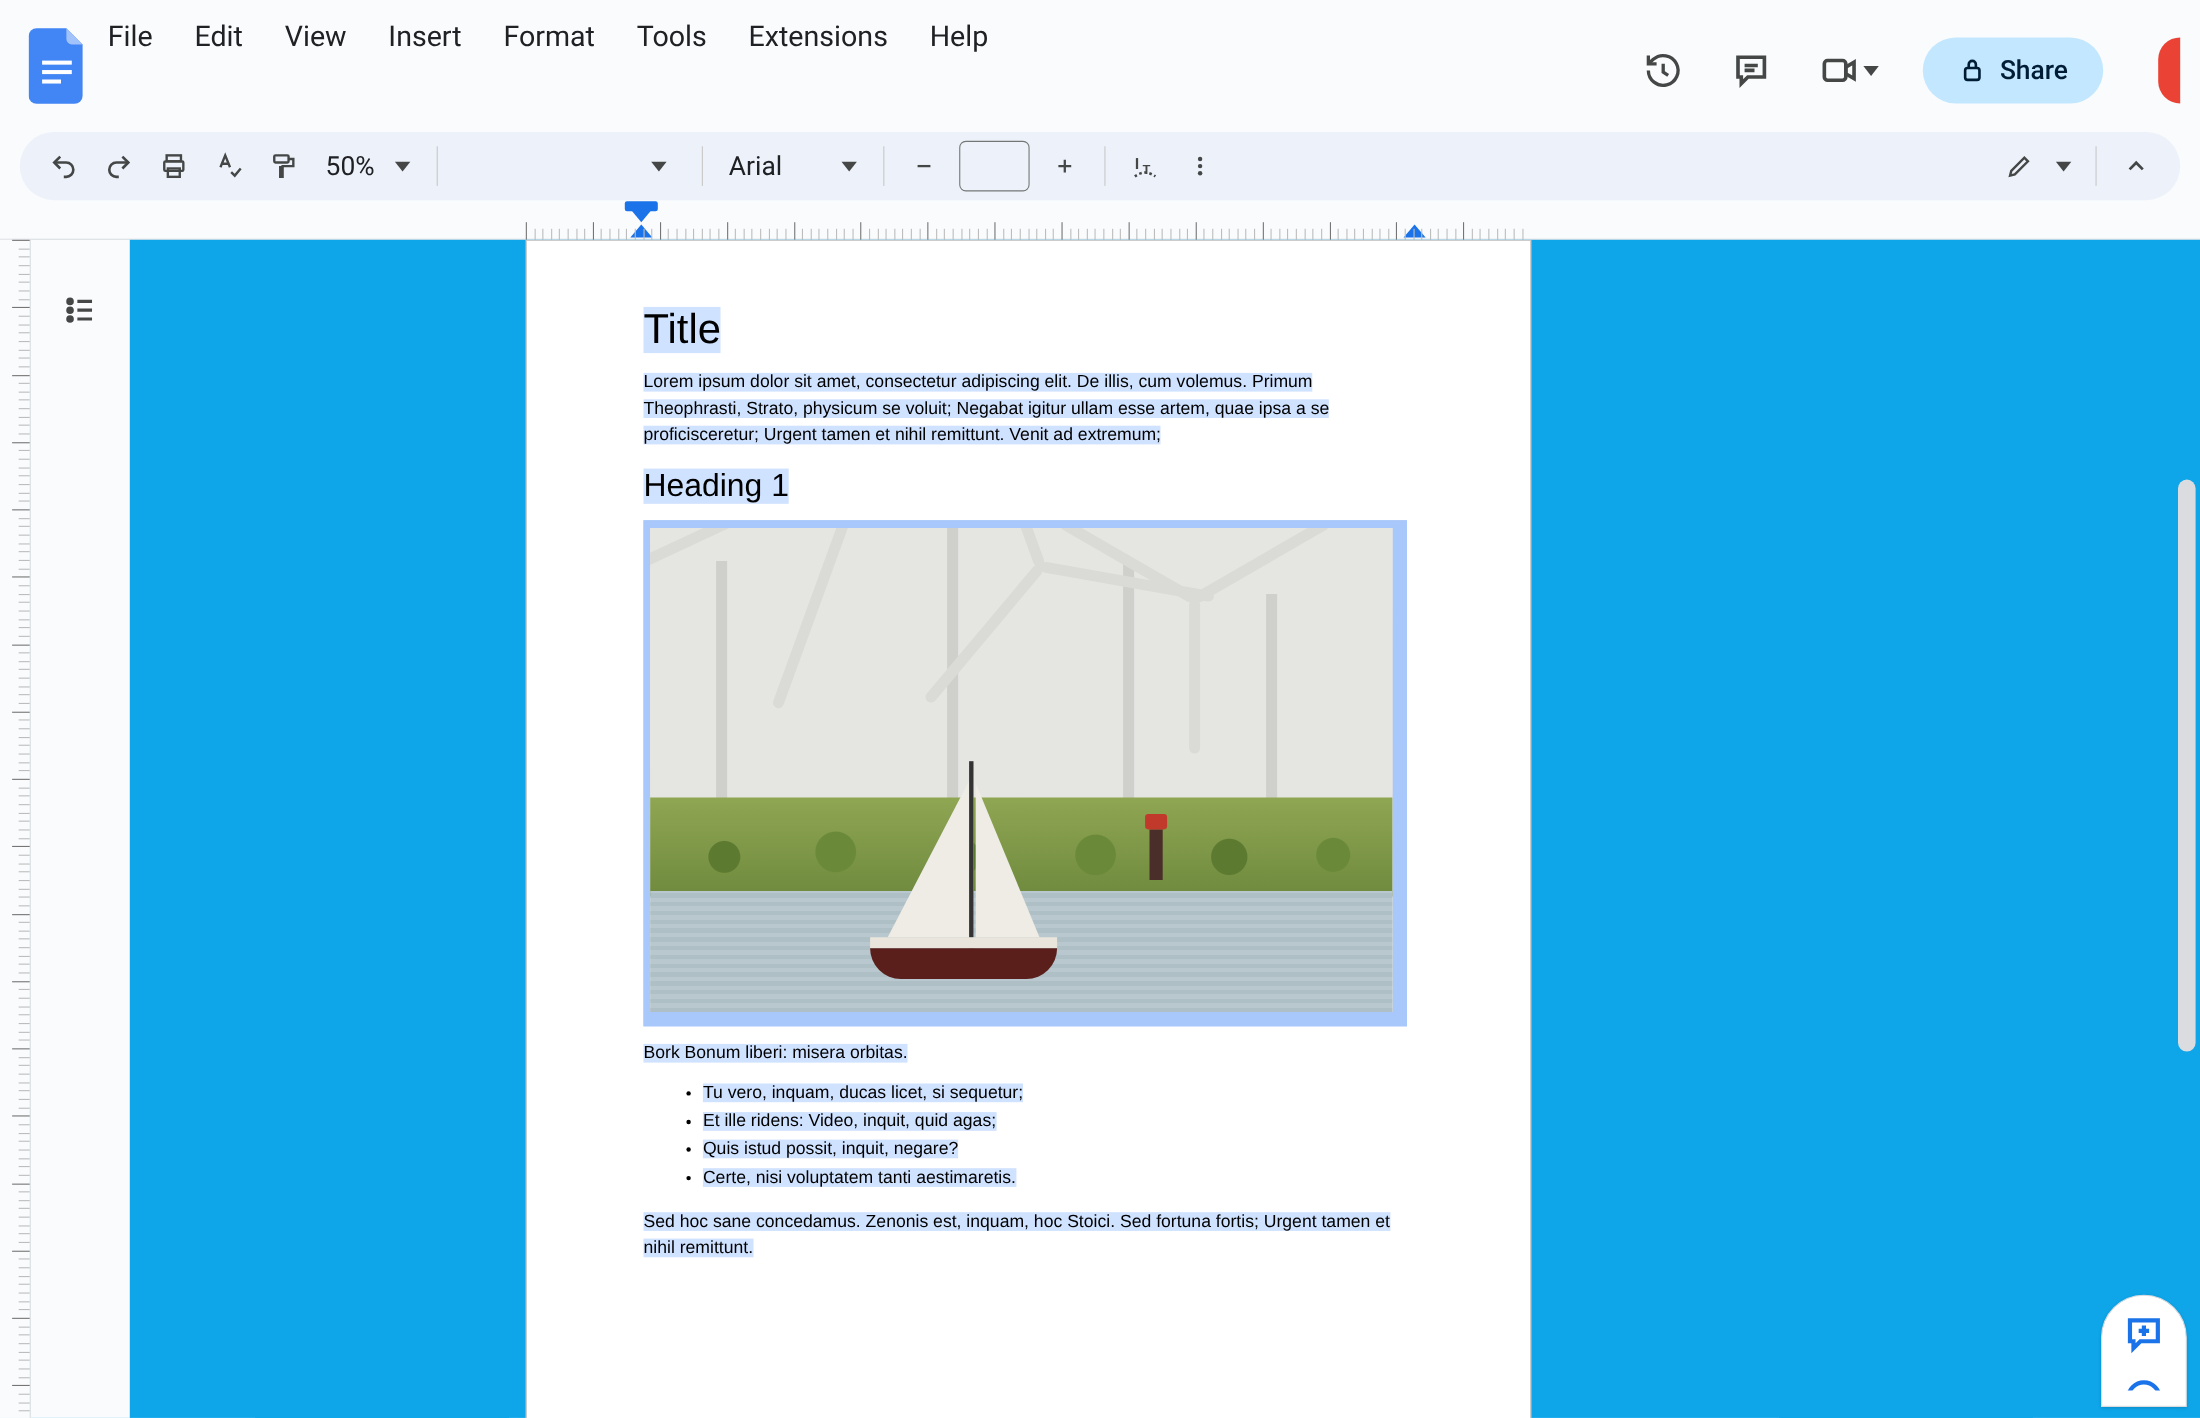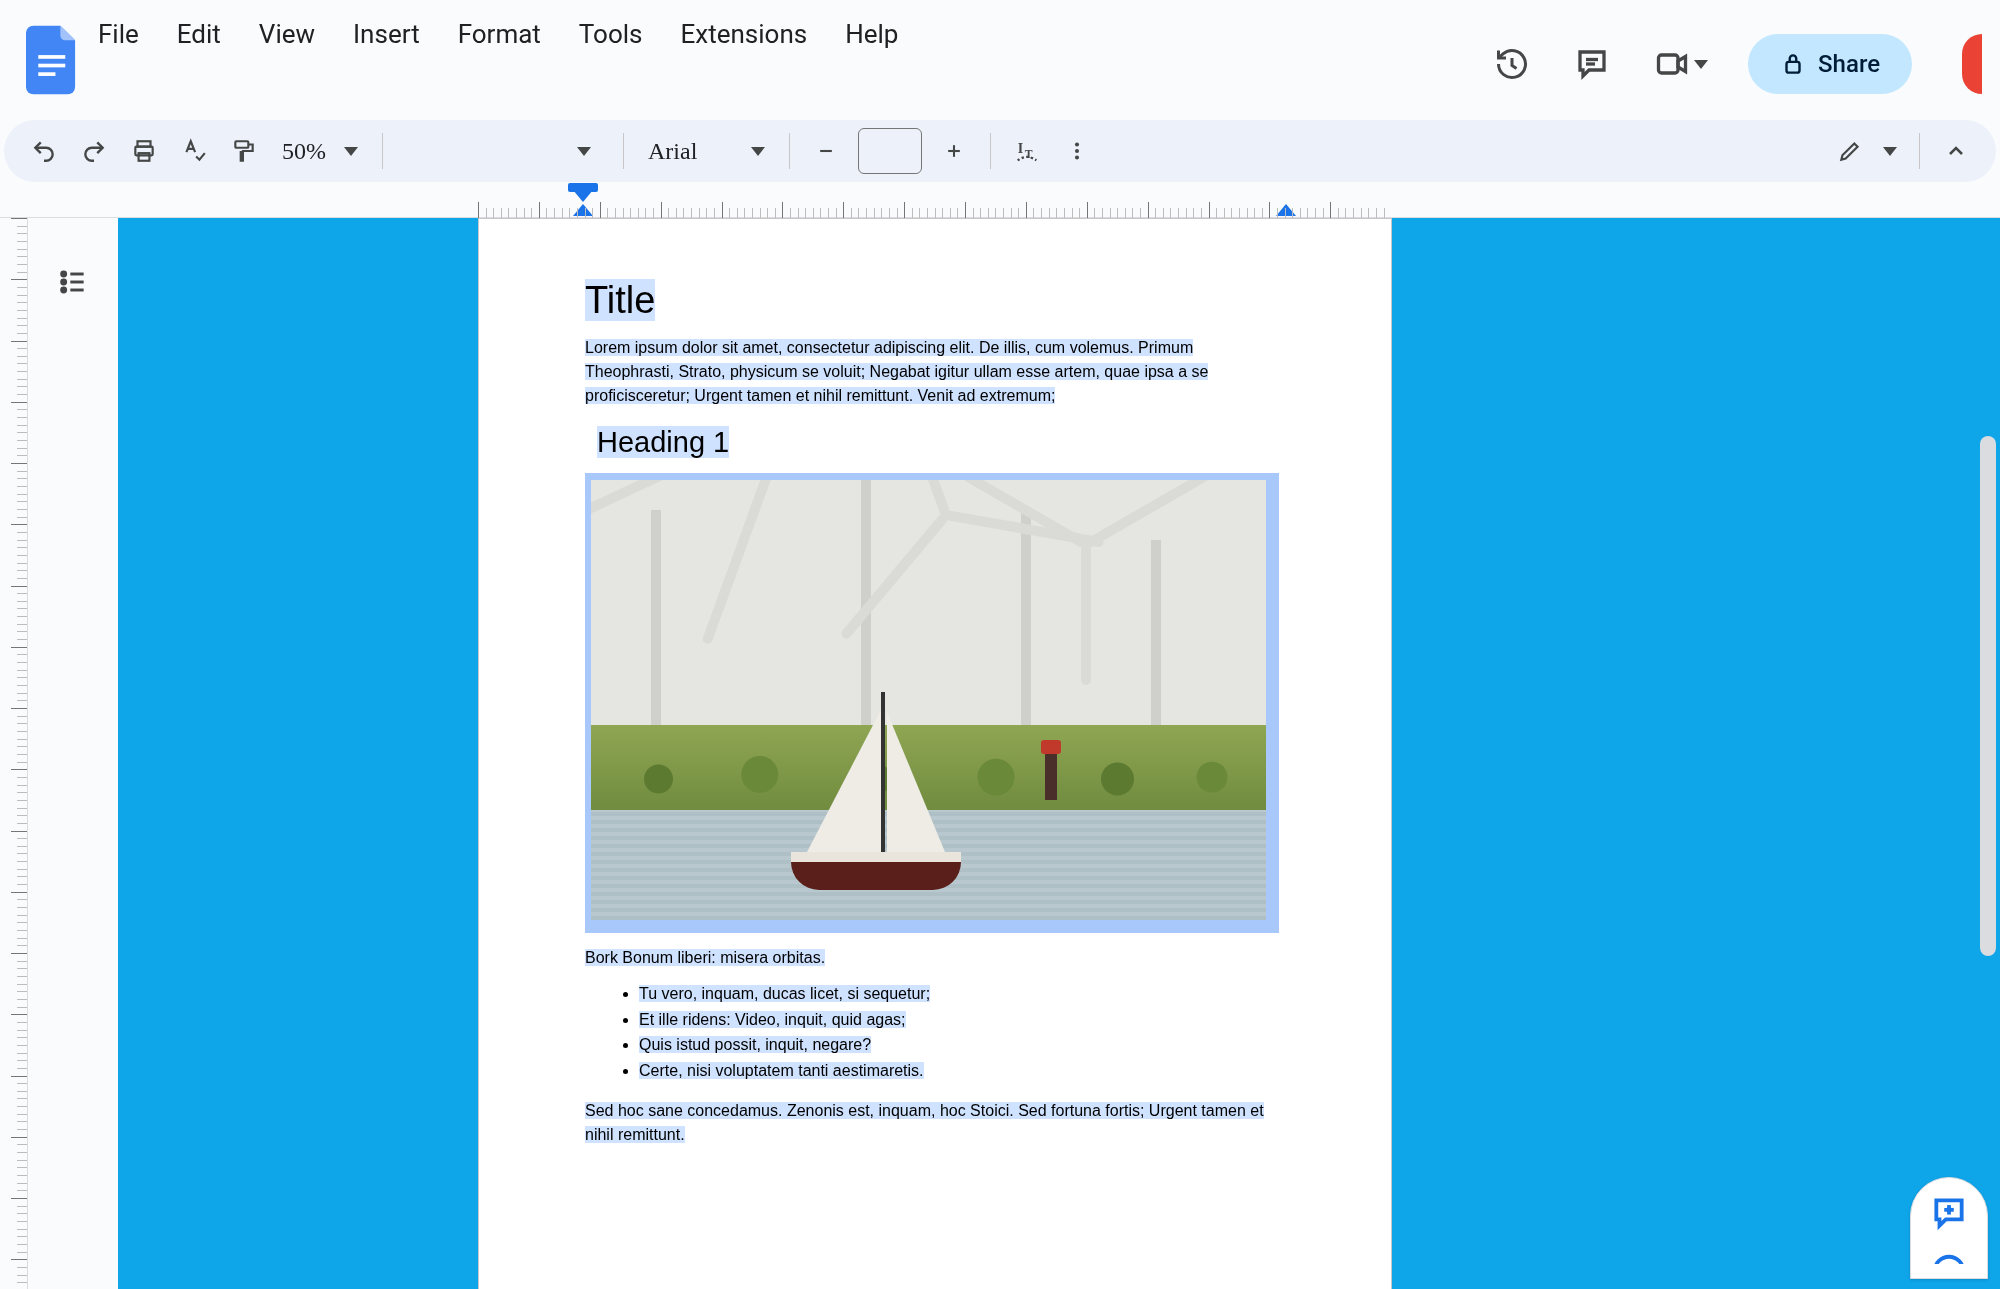"50%" .toolbar-wrap { font-family: Liberation Serif, serif -> none; padding: 0 4px -> 0 18px }
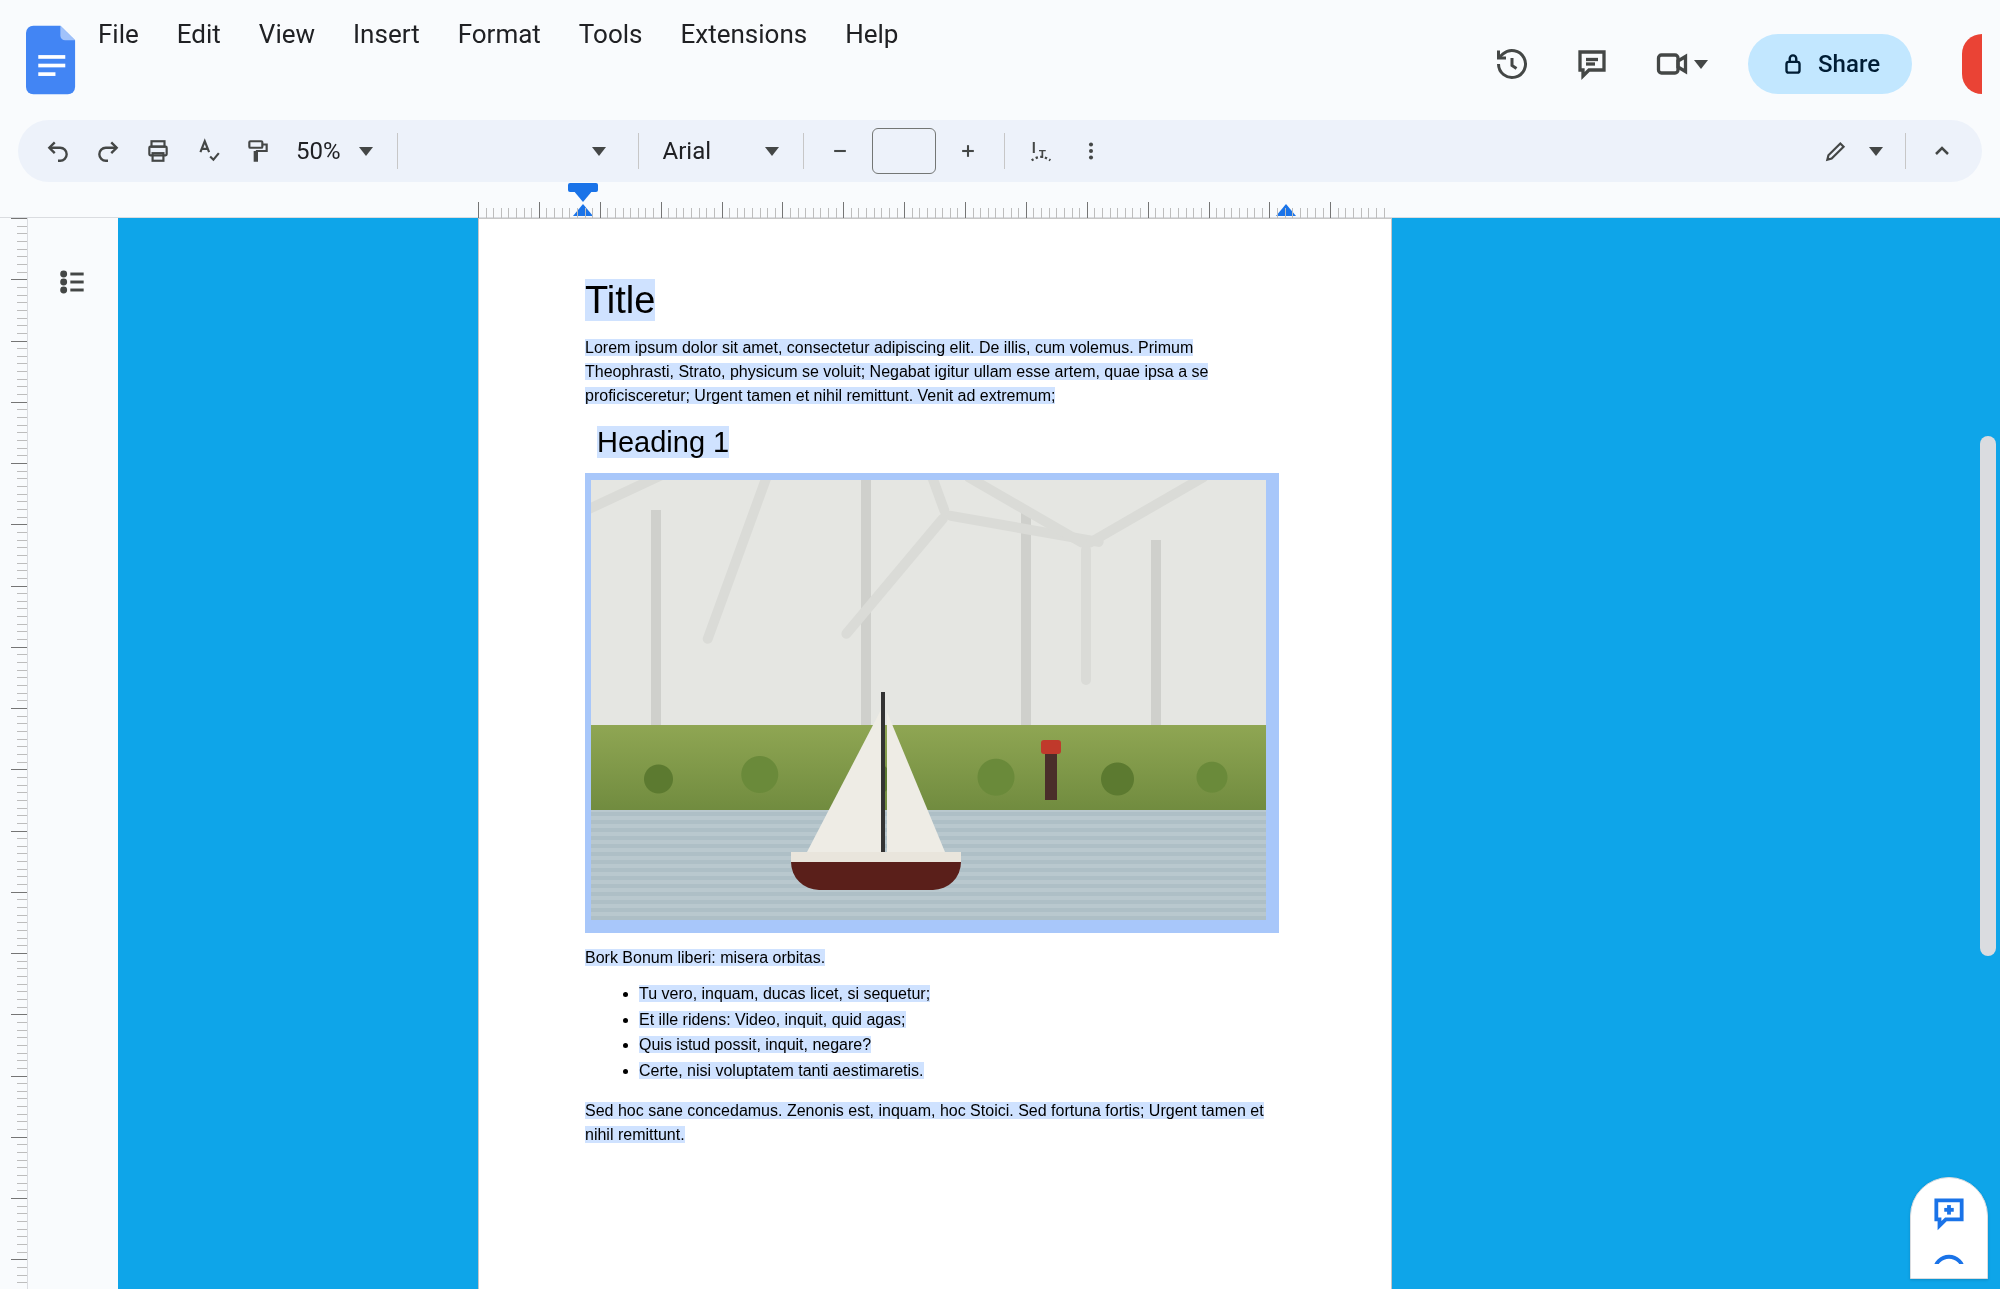"Heading 1" .doc-h1 { margin: 18px 0 14px 12px -> 18px 0 14px 0 }
